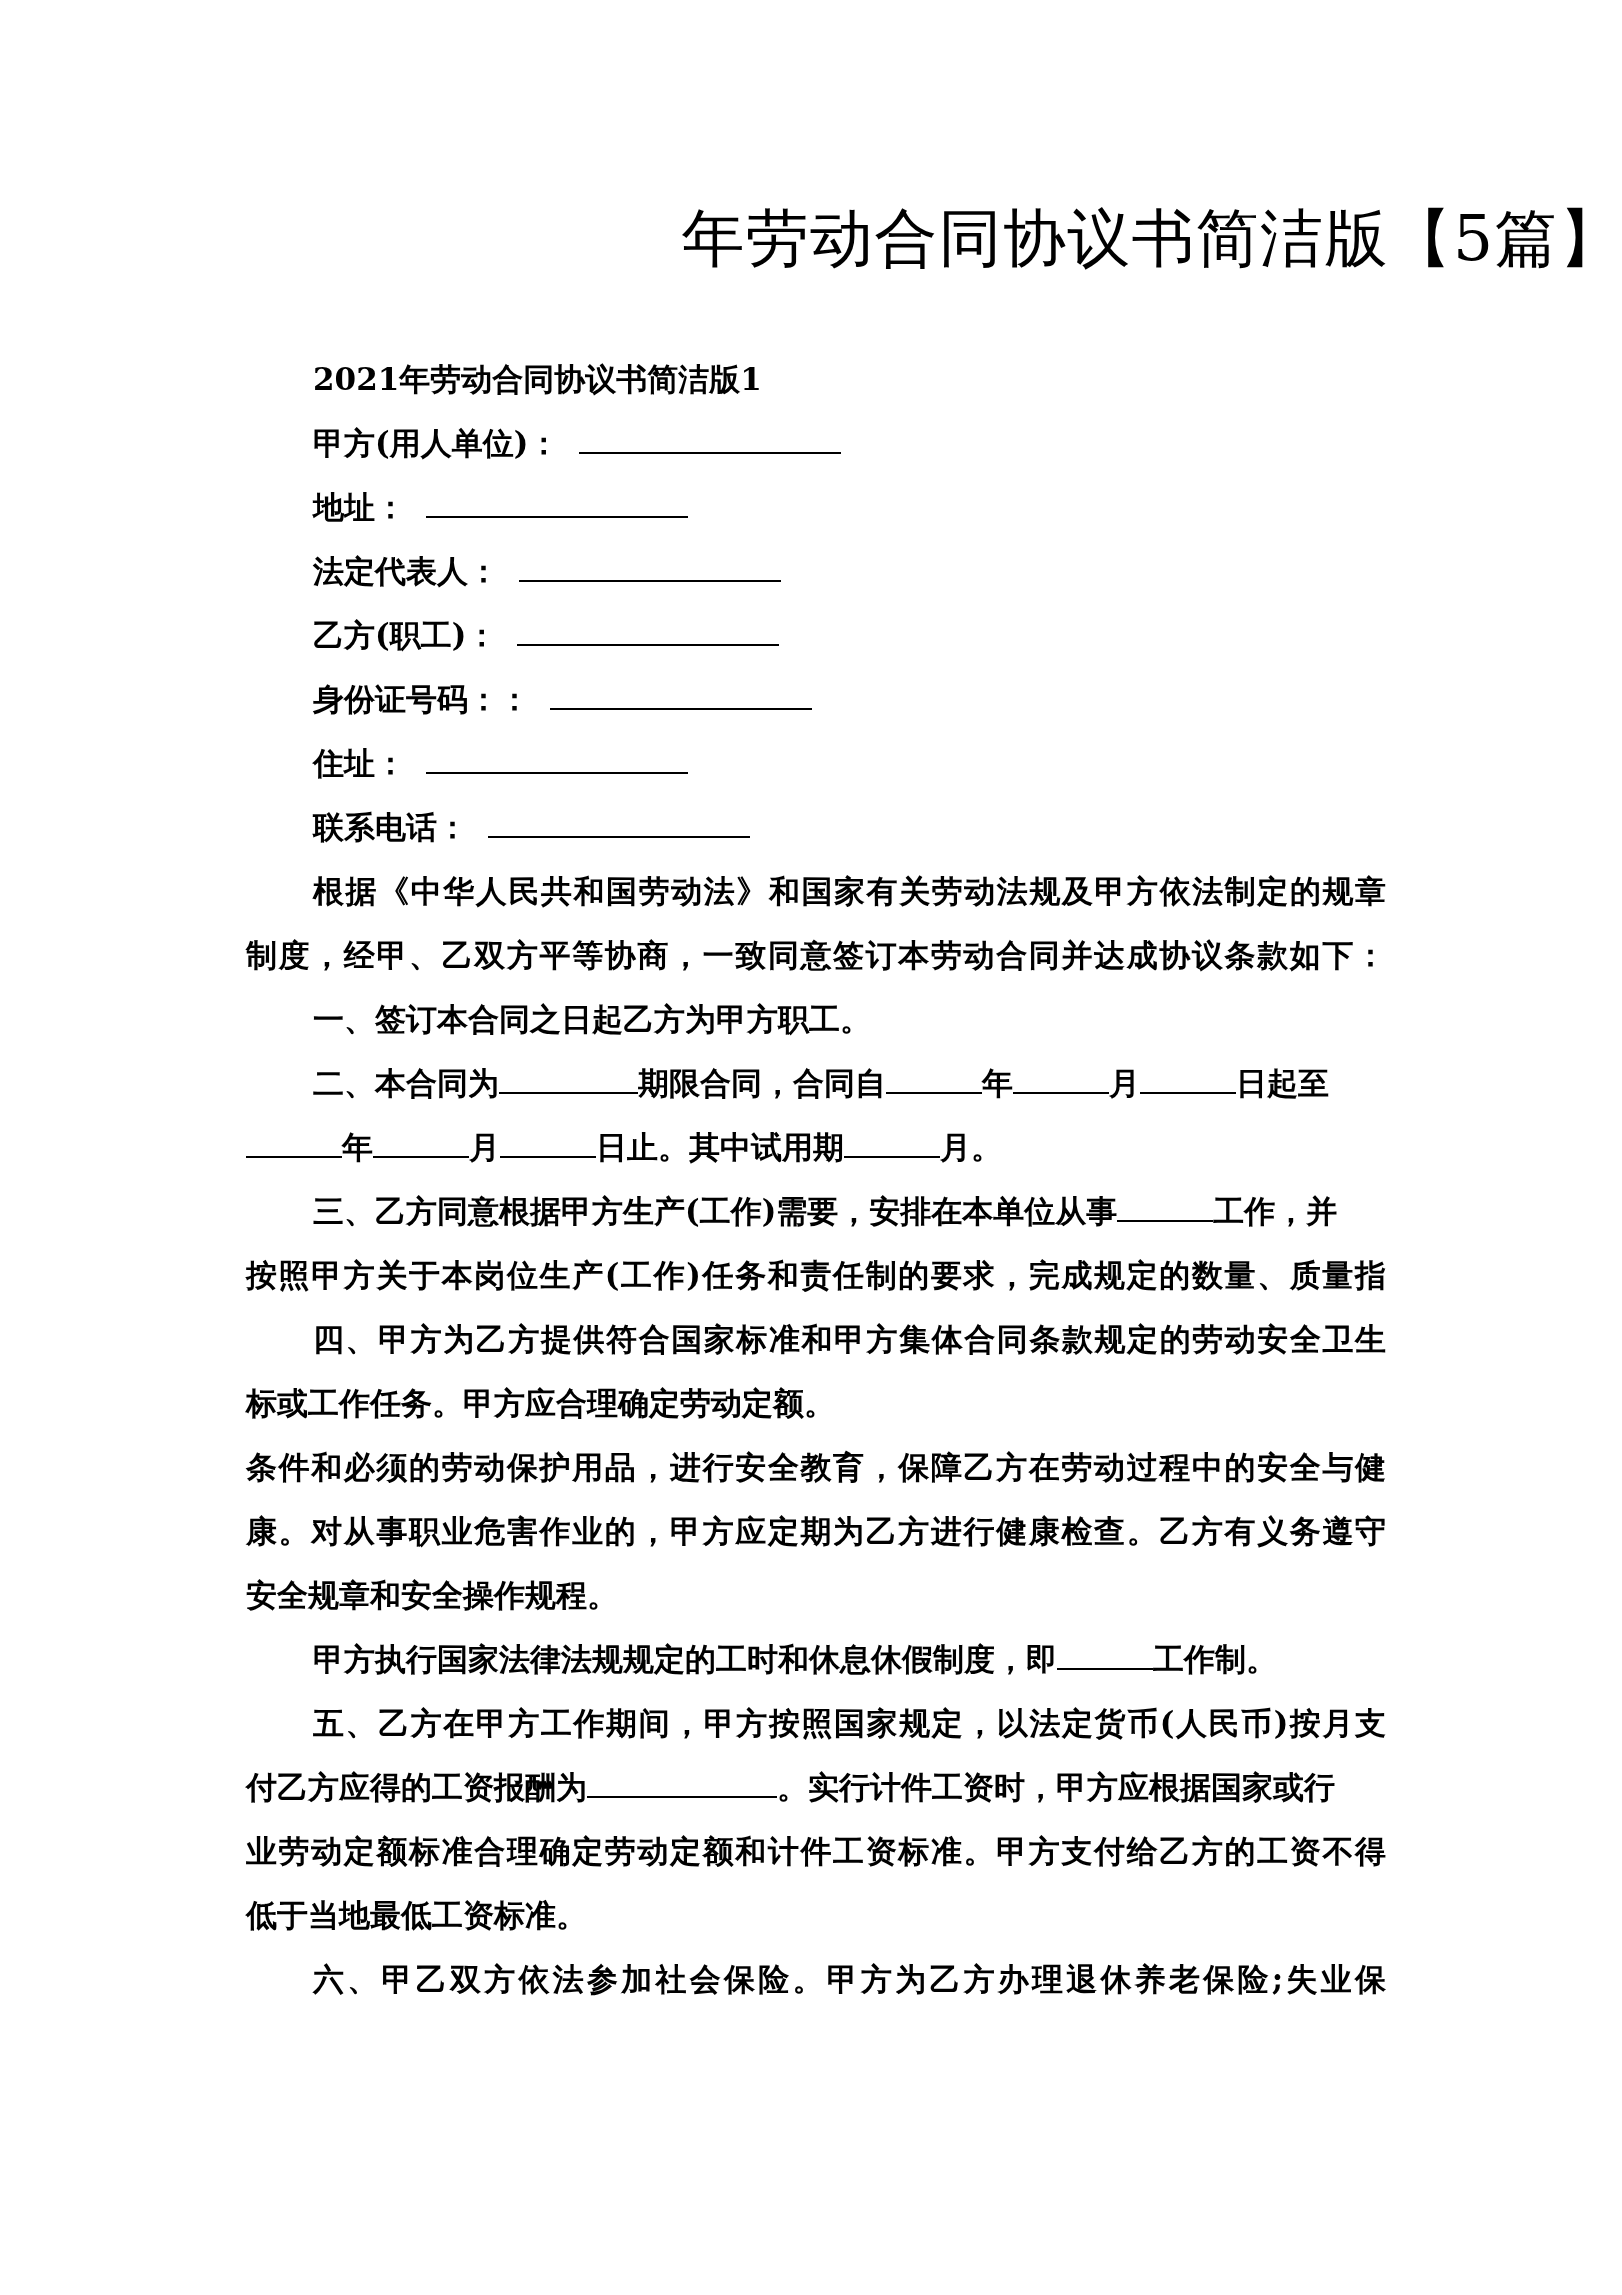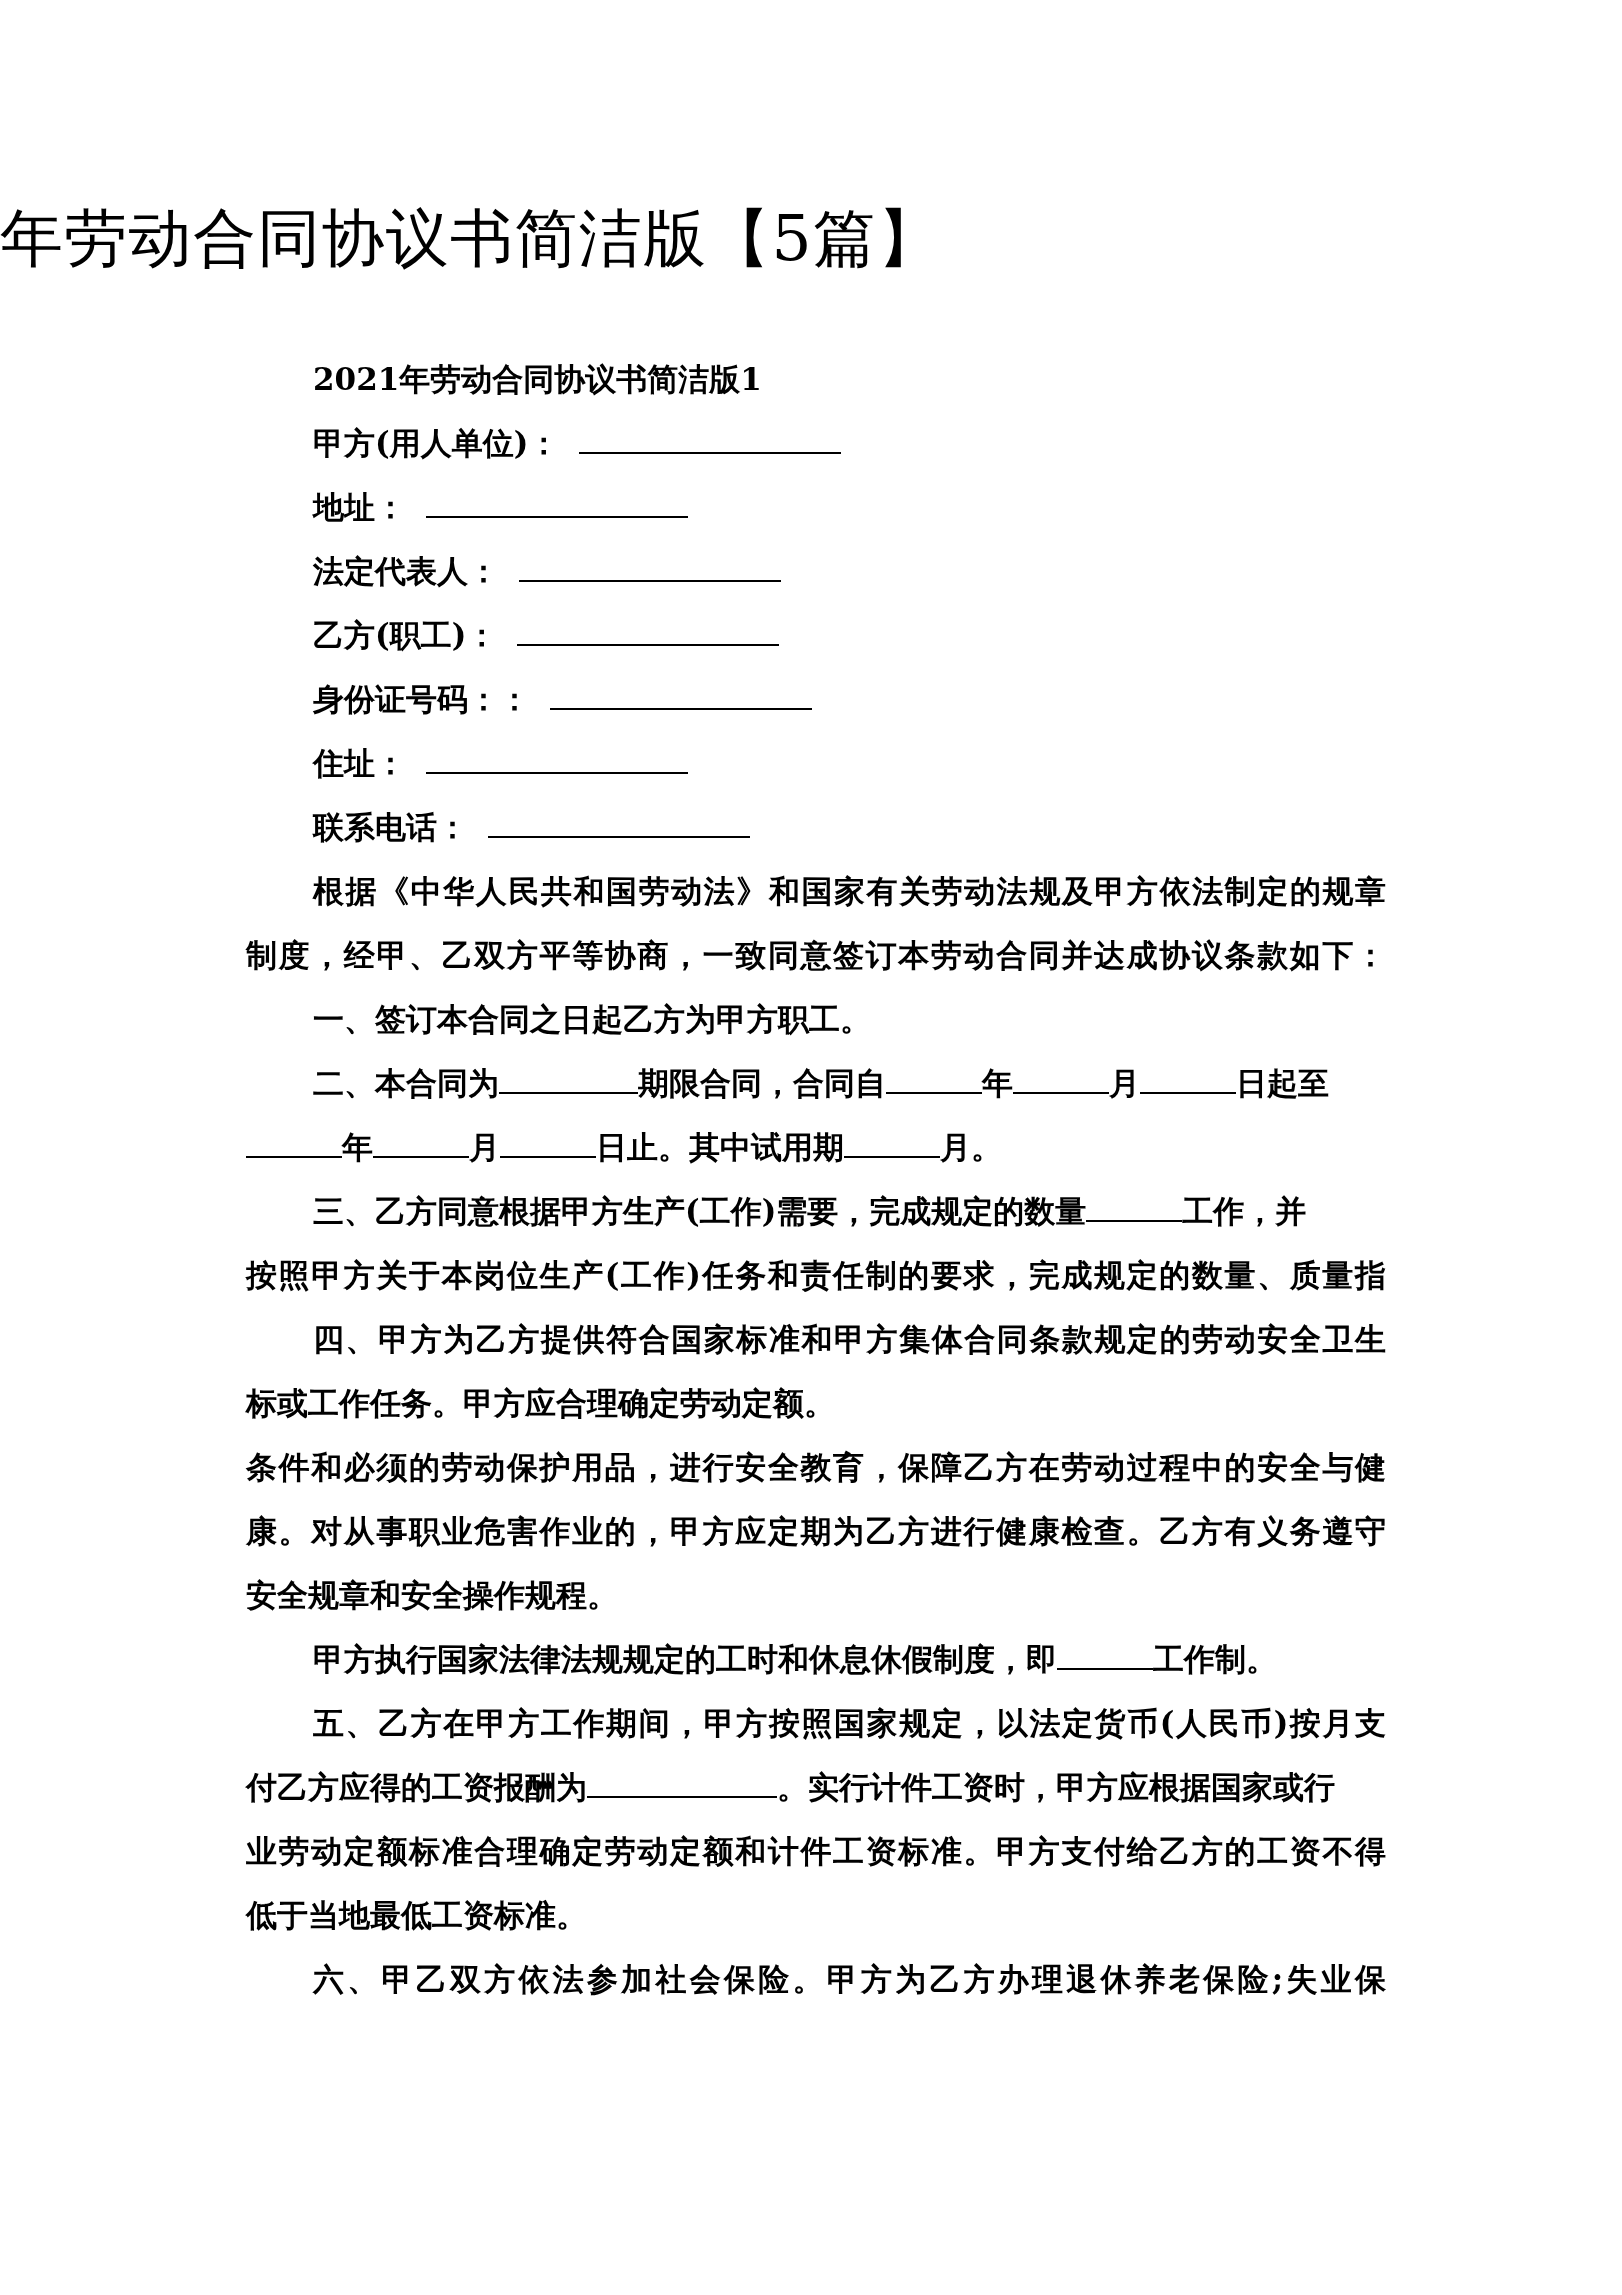"年劳动合同协议书简洁版【5篇】" .title { text-align: left -> right }
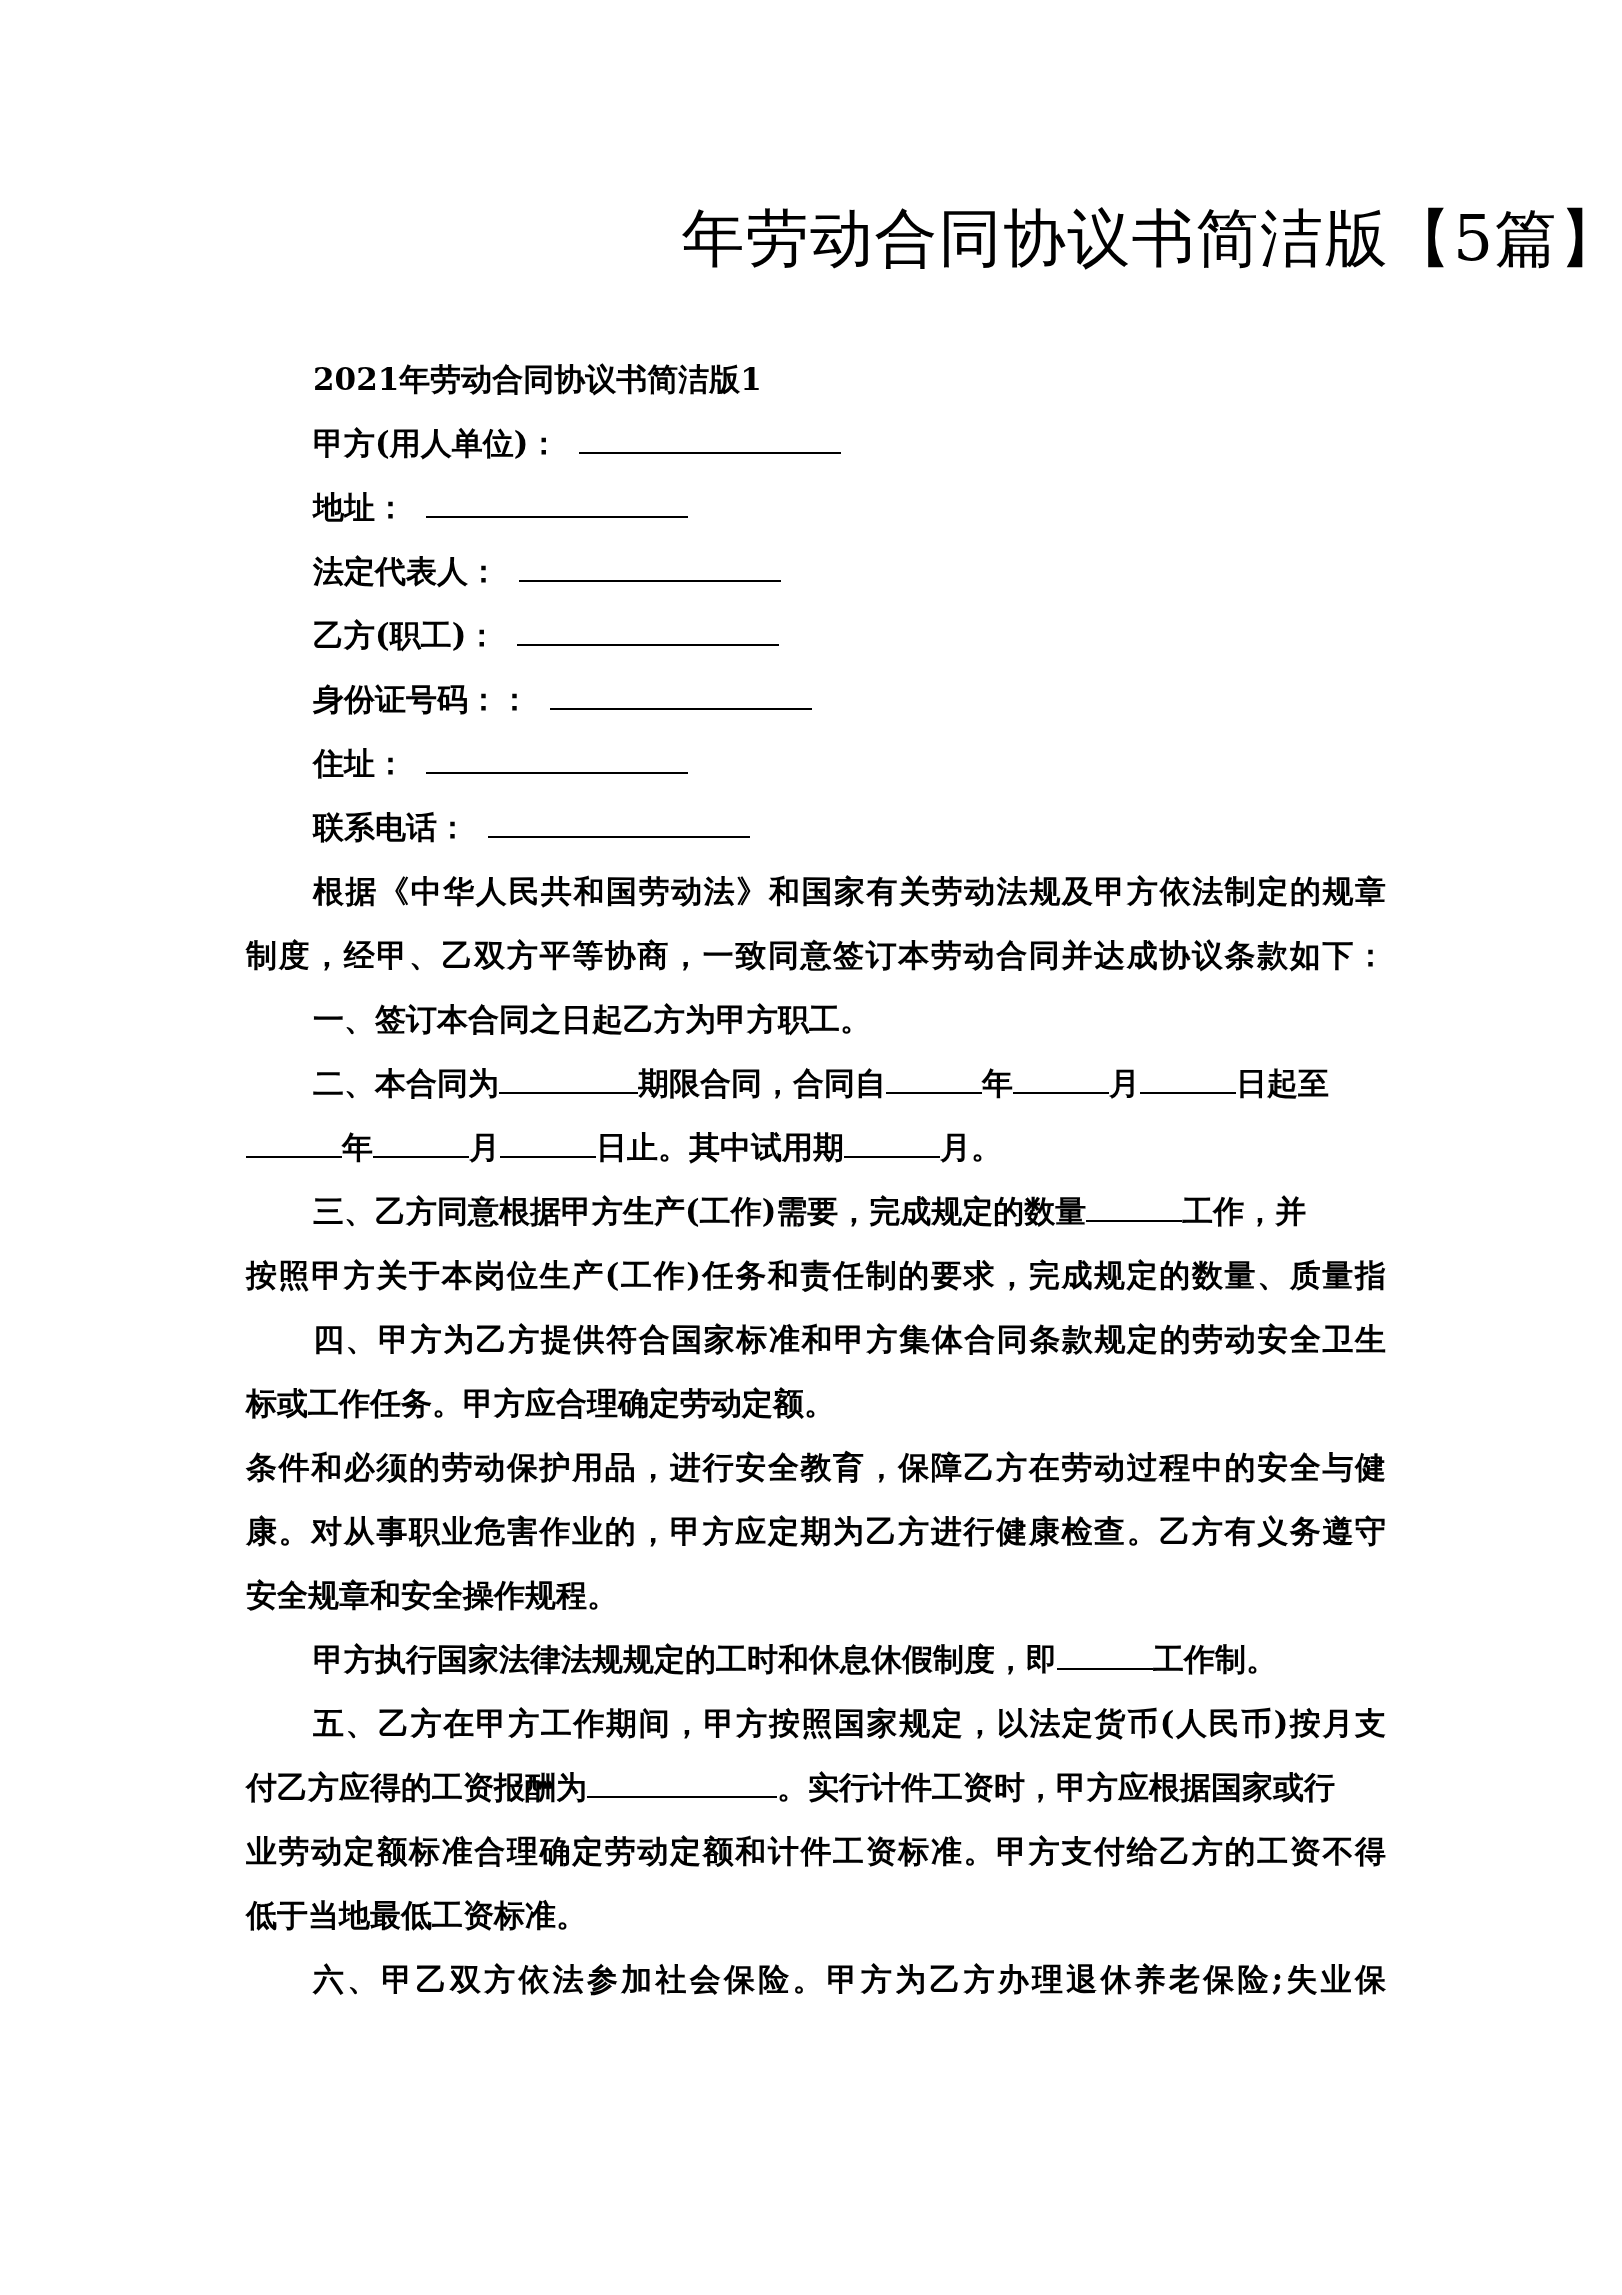"三、乙方同意根据甲方生产(工作)需要，完成规定的数量" span { text: 完成规定的数量 -> 安排在本单位从事 }
